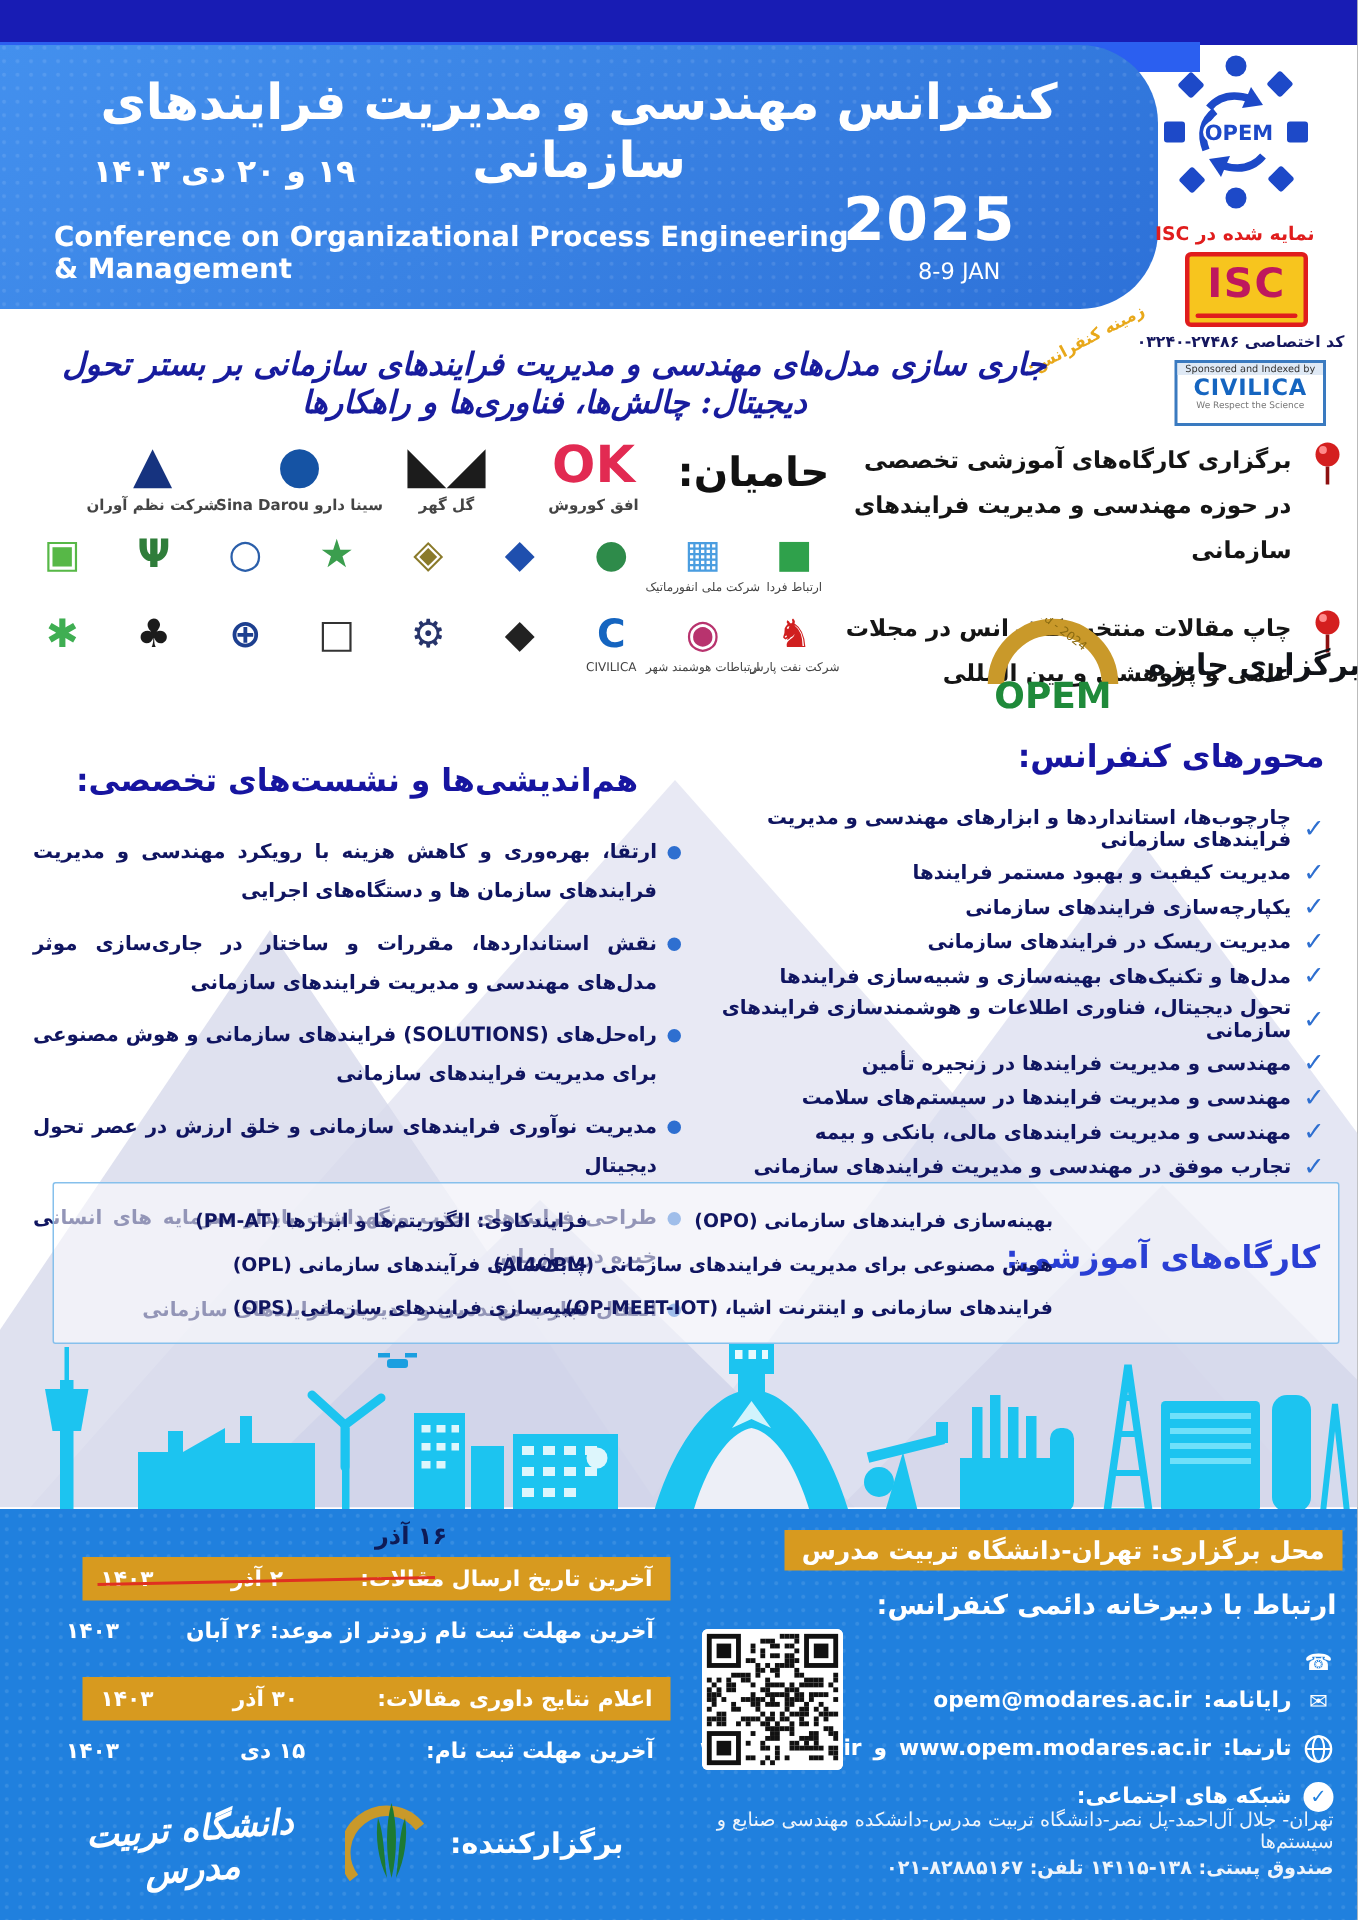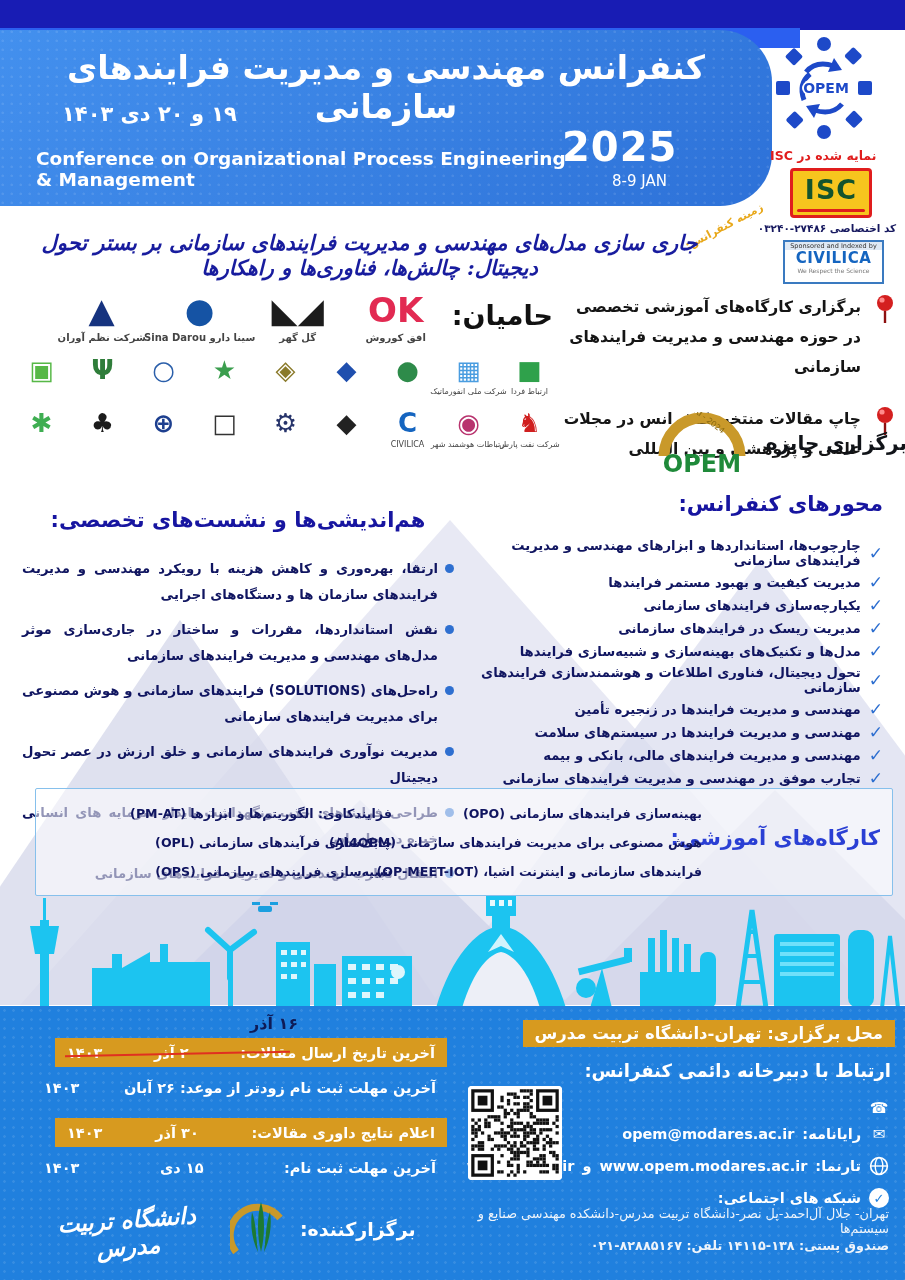"ISC" .isc-box .t { color: #14532d -> #be185d }
